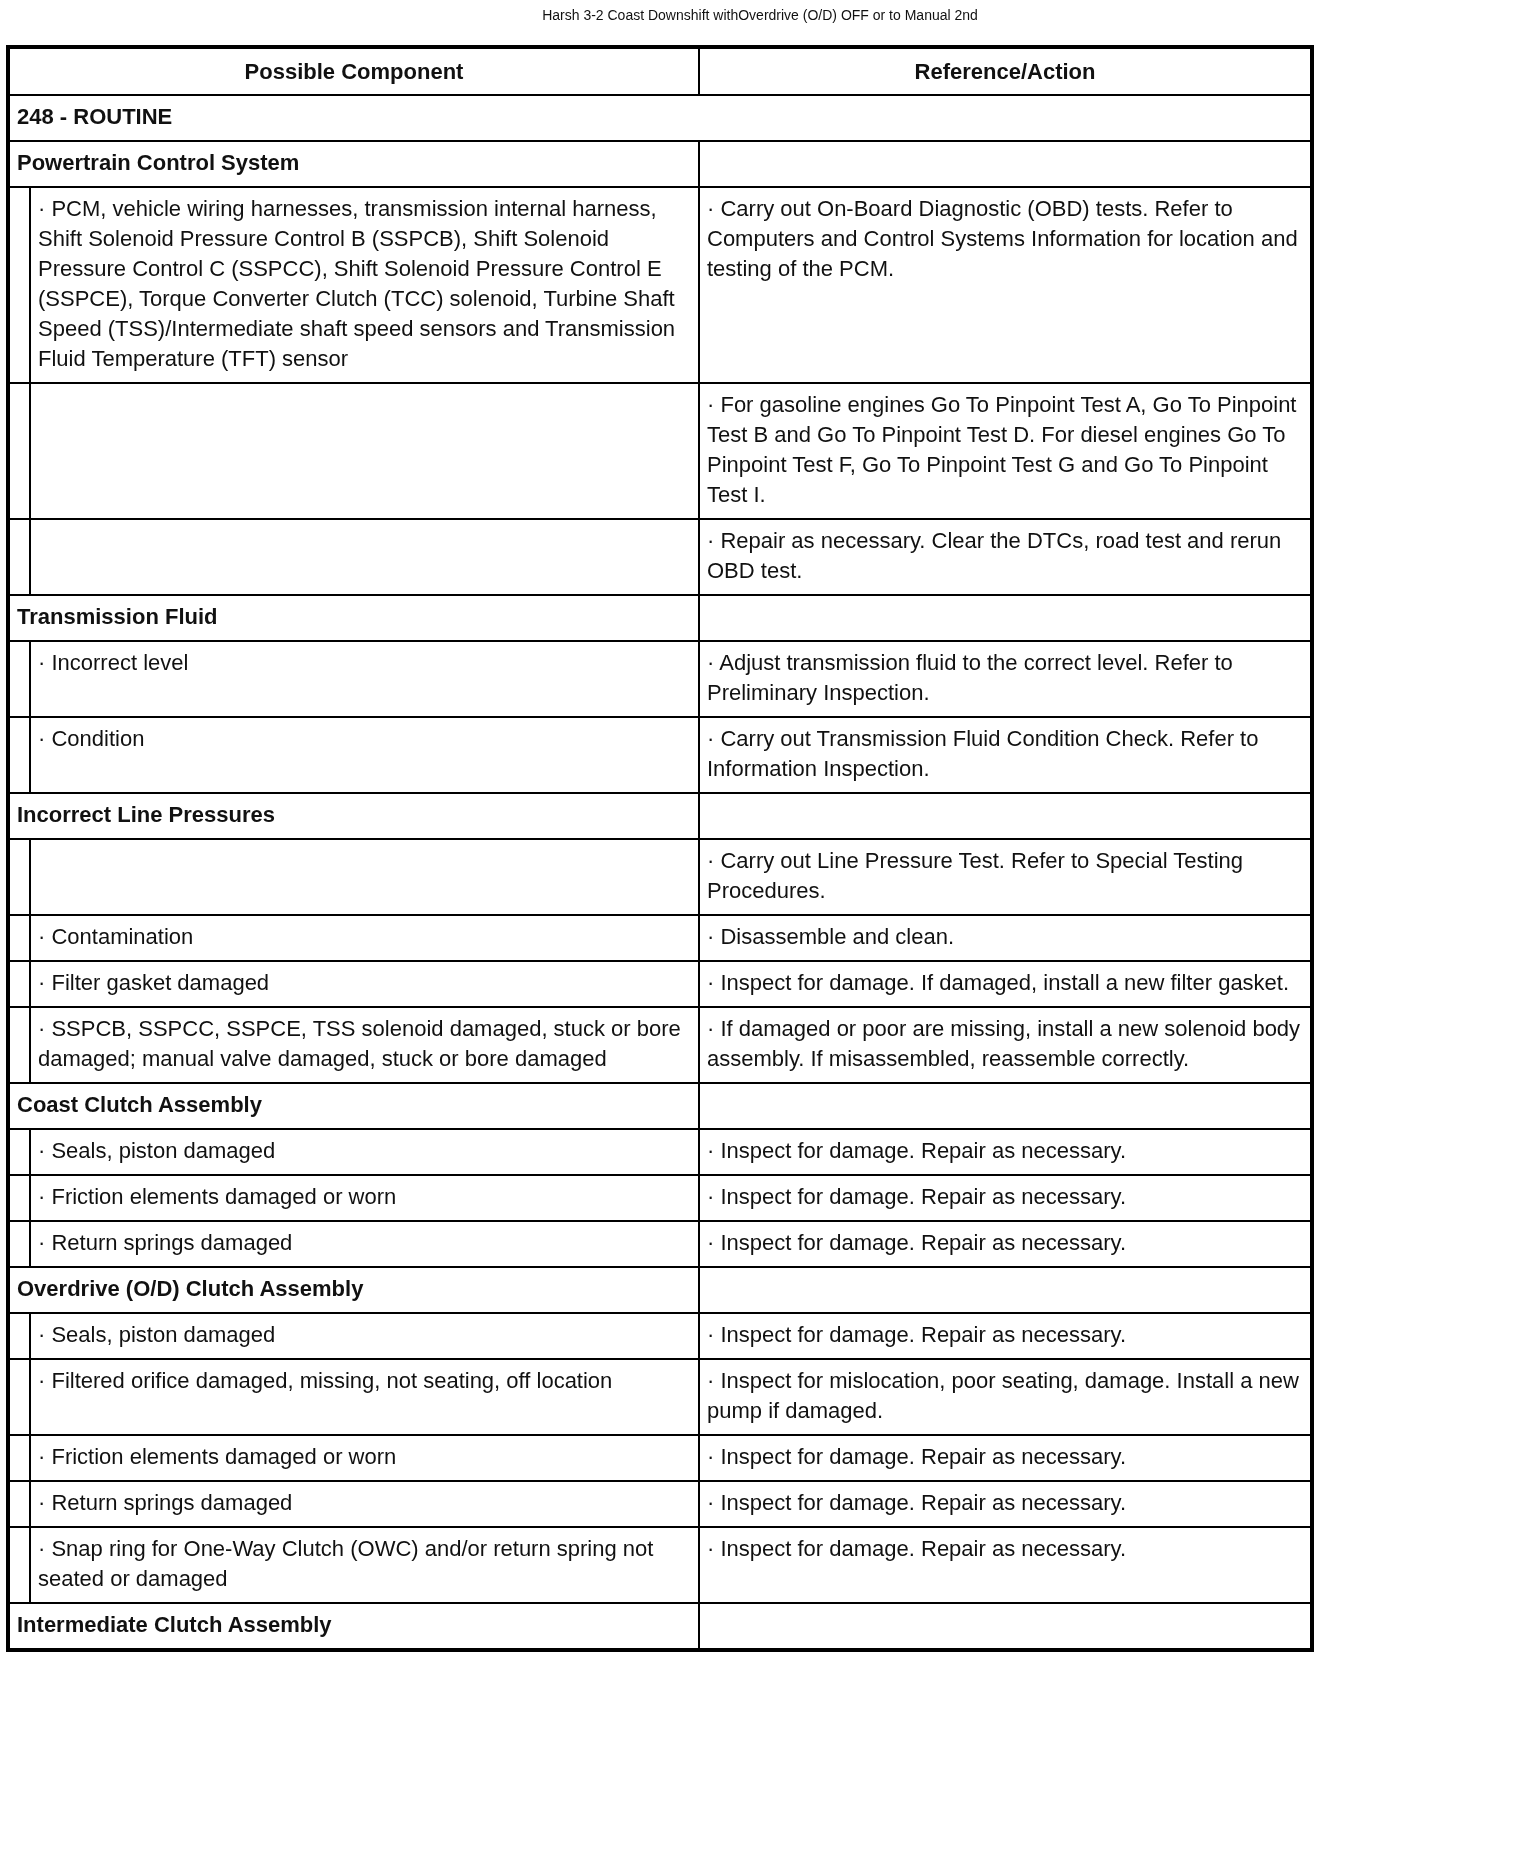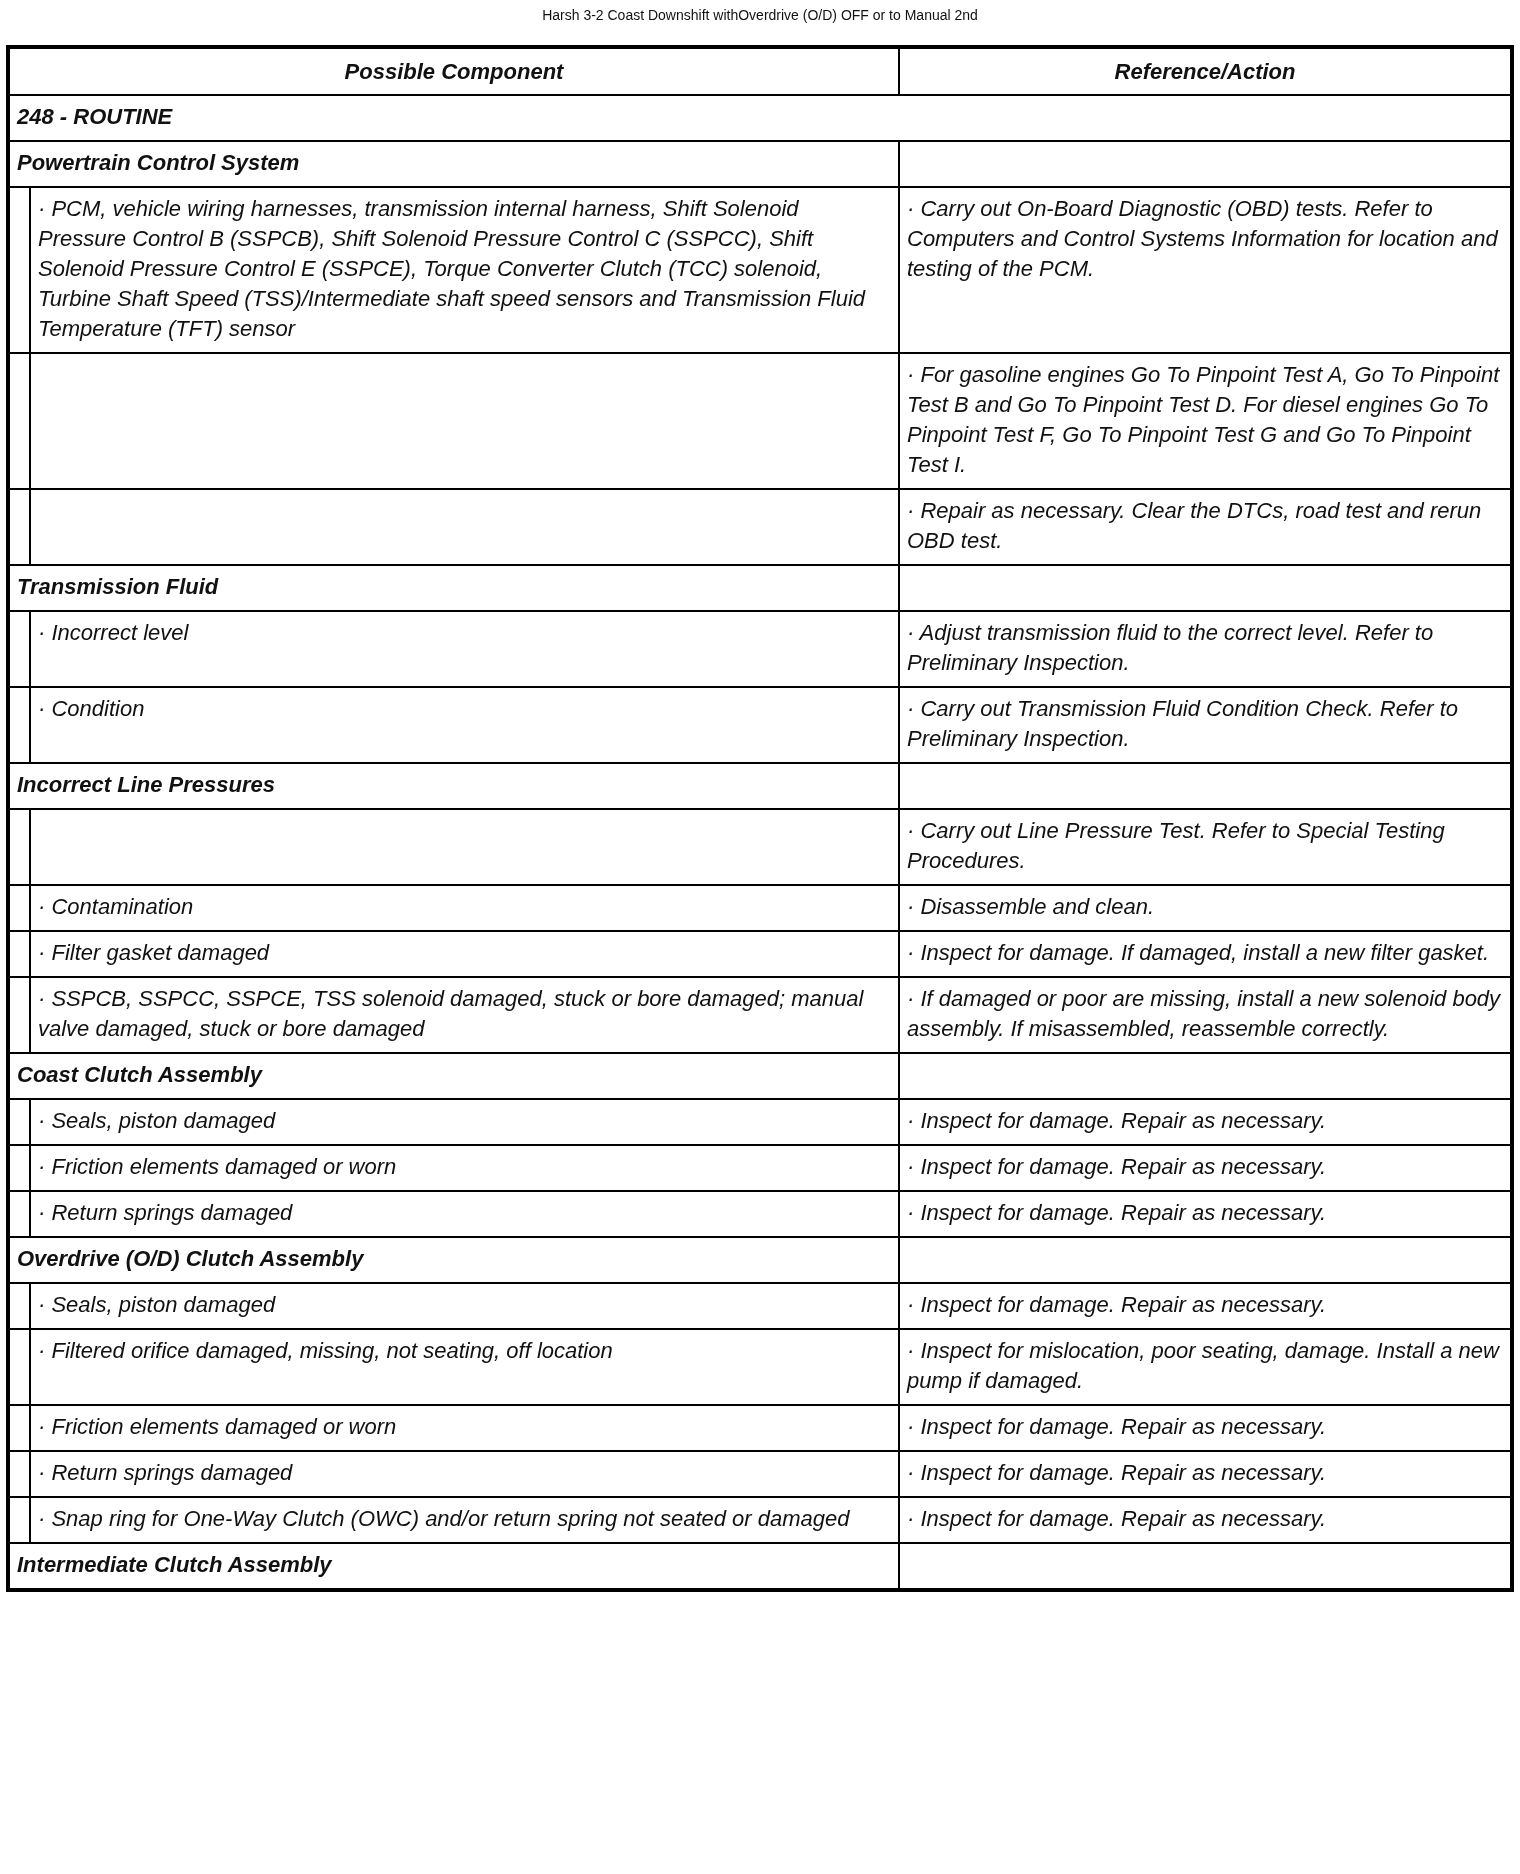"Possible Component" table { font-style: italic -> none; width: 1508px -> 1308px }
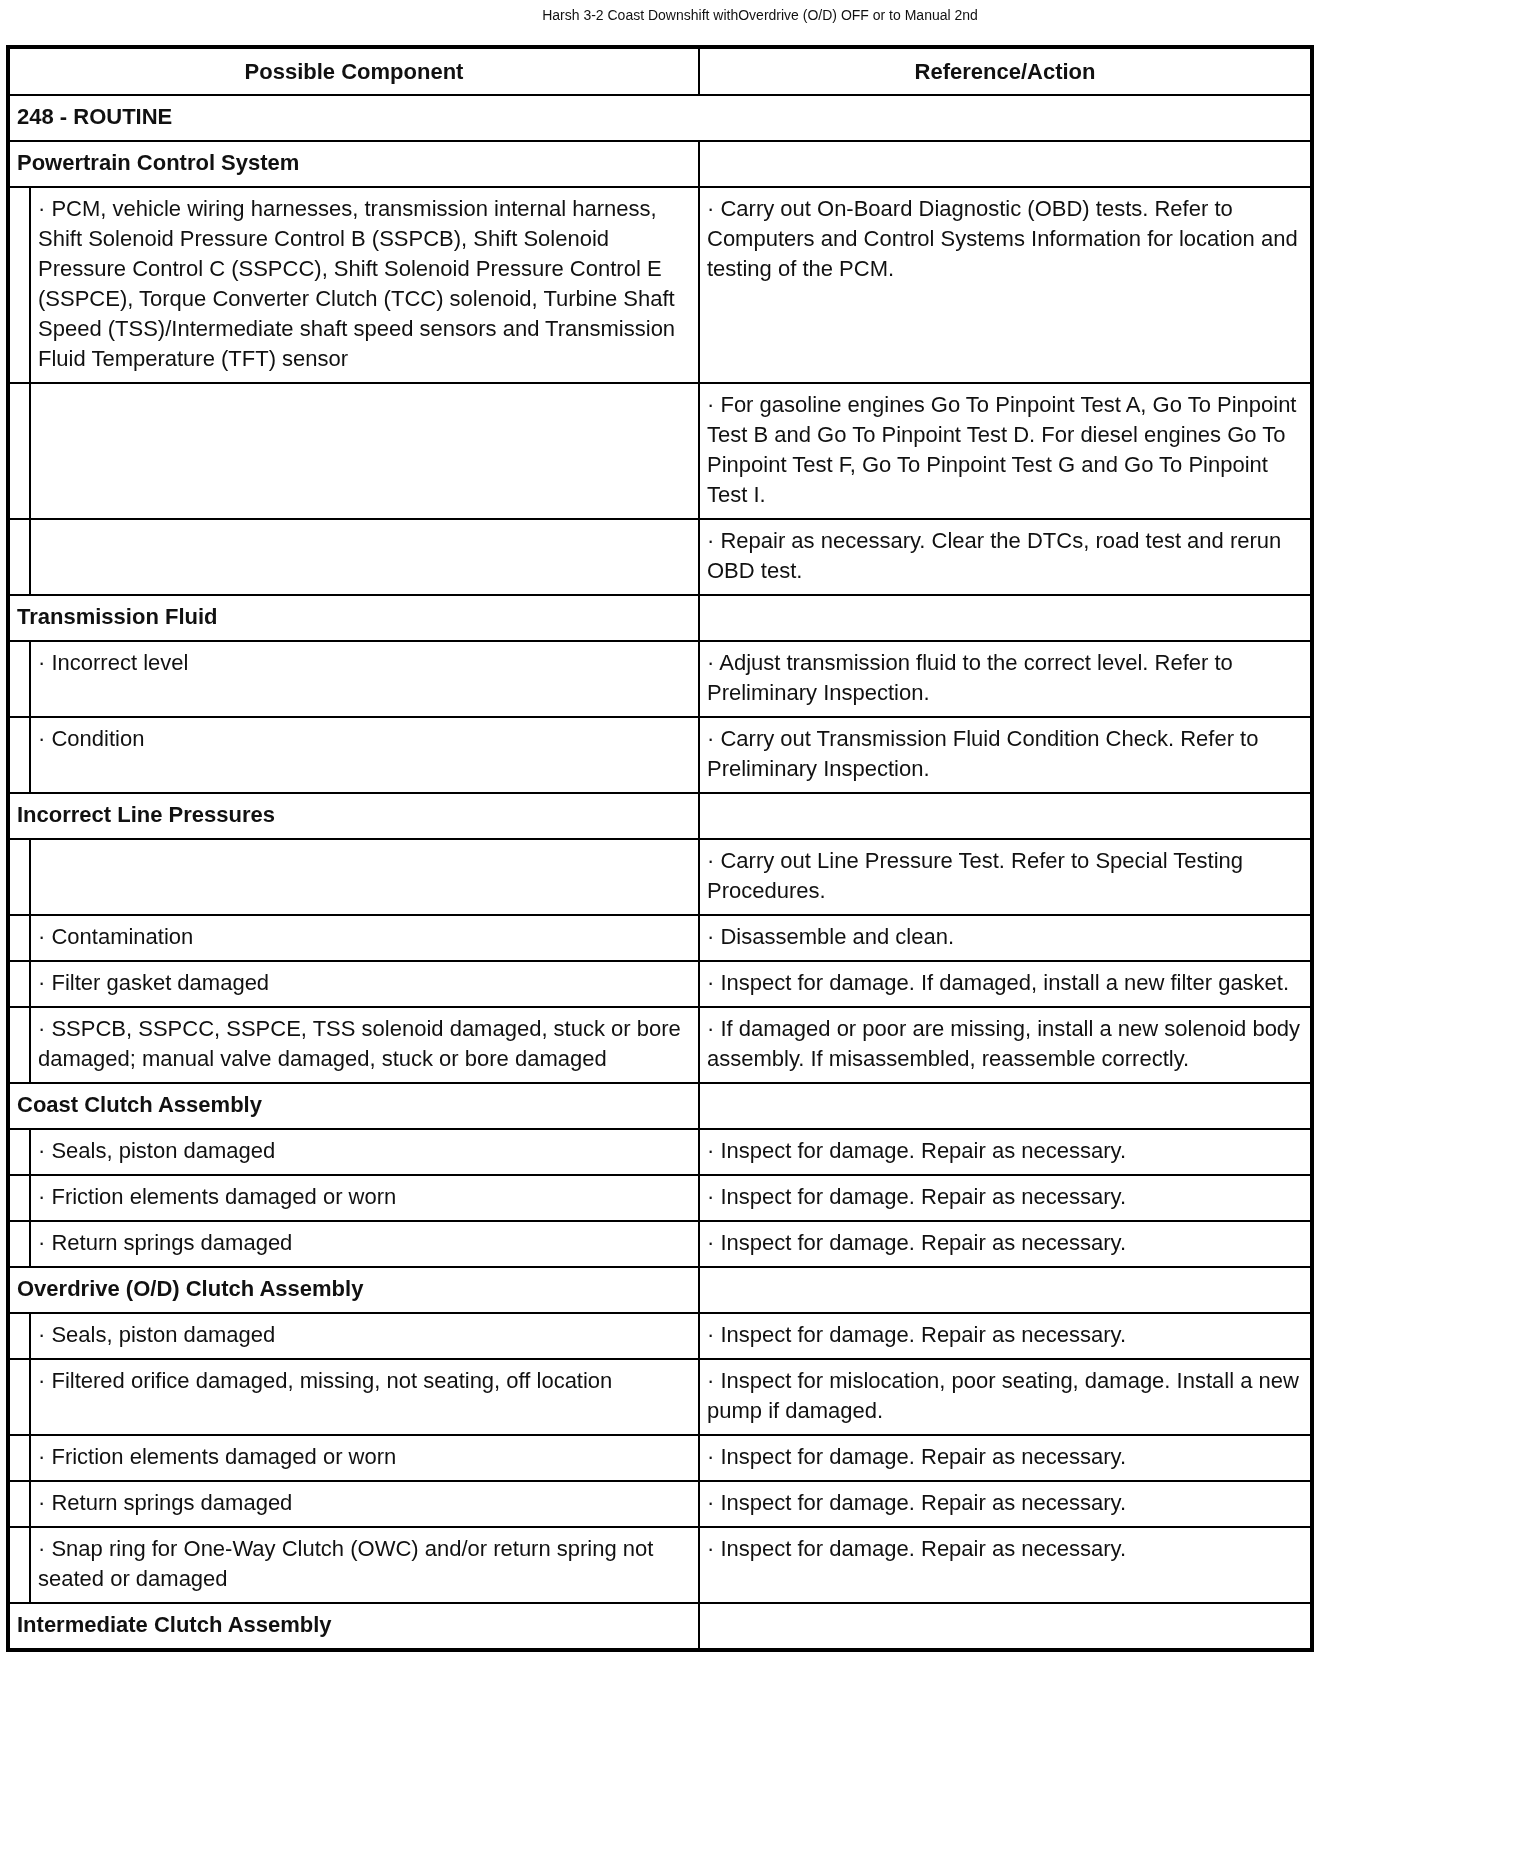"· Carry out Transmission Fluid" td { text: Preliminary -> Information }
